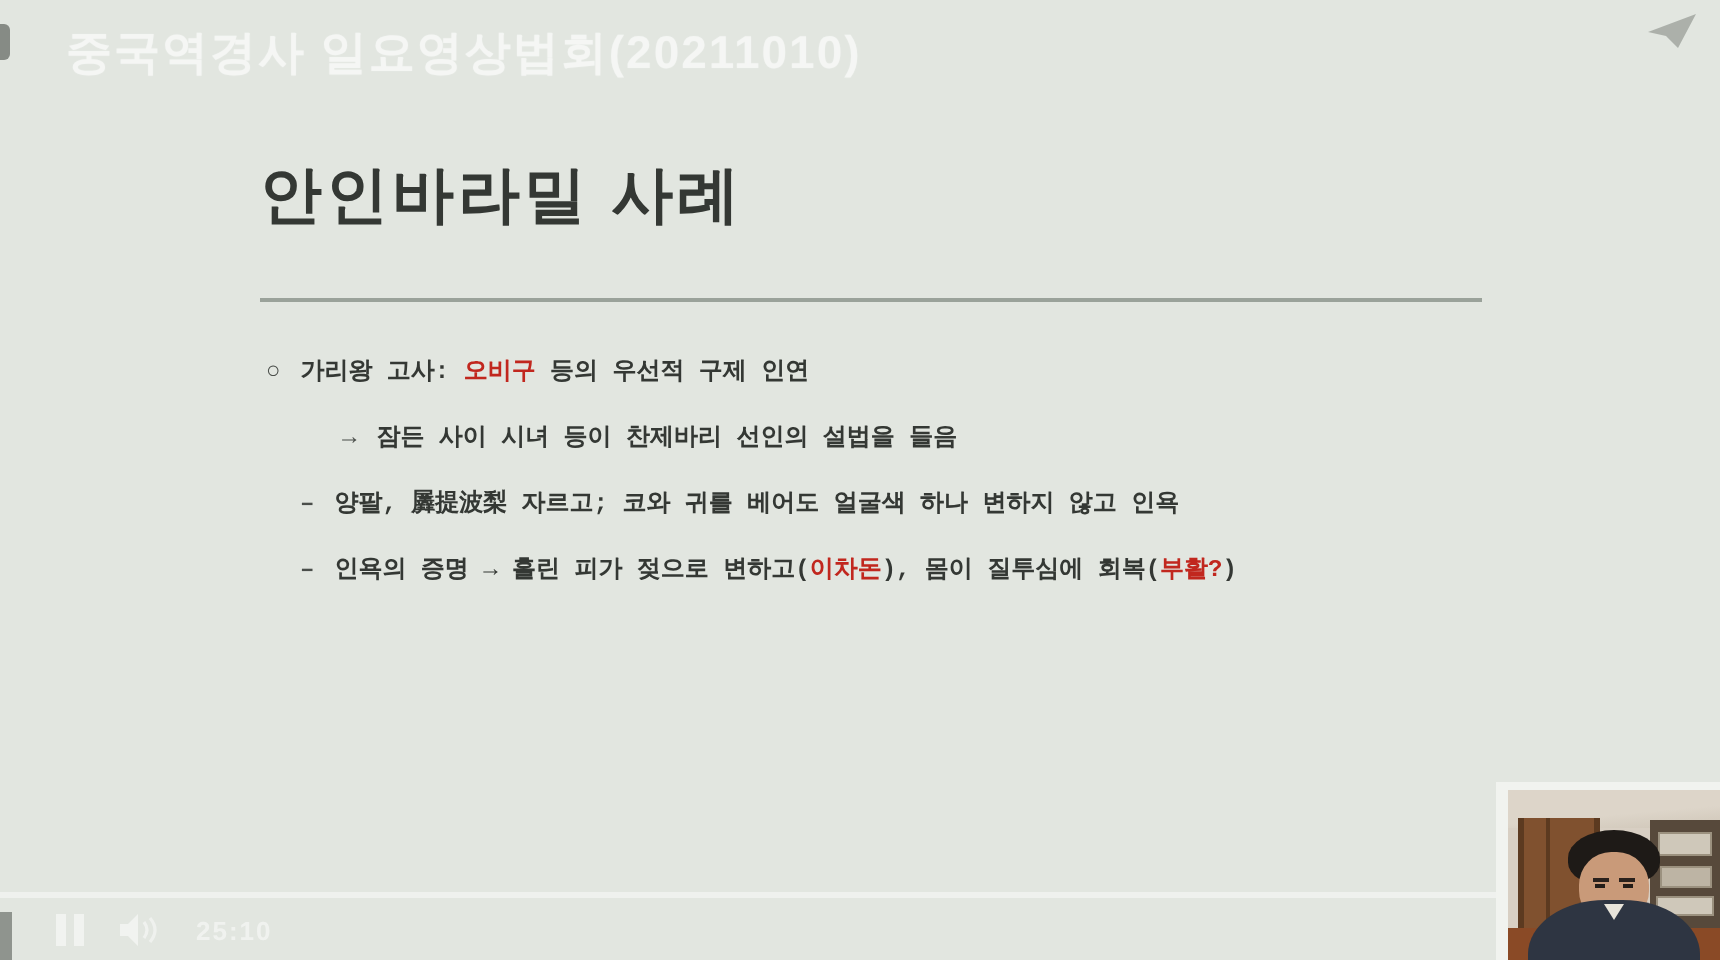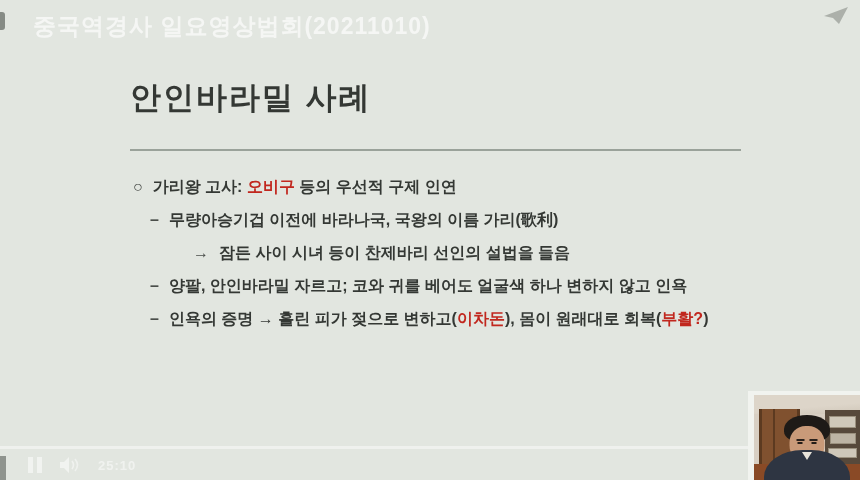"○ 가리왕 고사: 오비구 등의" .content { font-family: none -> Liberation Mono, monospace; font-size: 16px -> 12px }
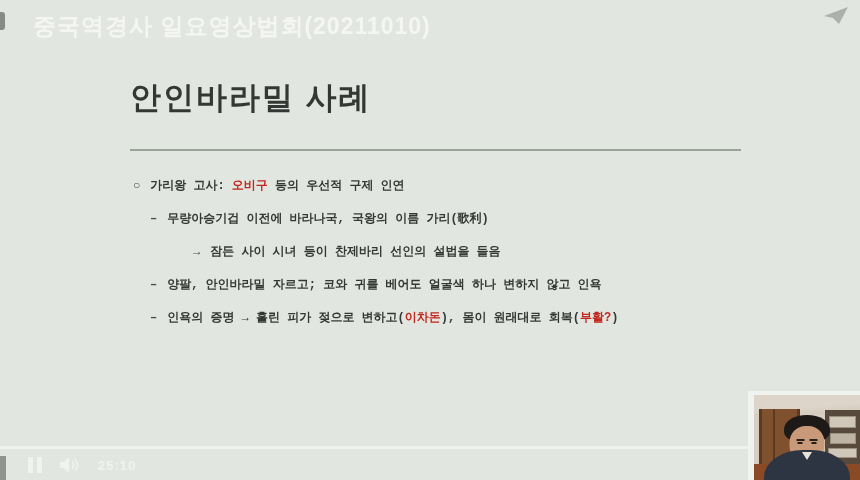"– 무량아승기겁 이전에 바라나국, 국왕의" div.line { html: <div> <span>–</span><span>무량아승기겁 이전에 바라나국, 국왕의 이름 가리(歌利)</span> </div> -> none }
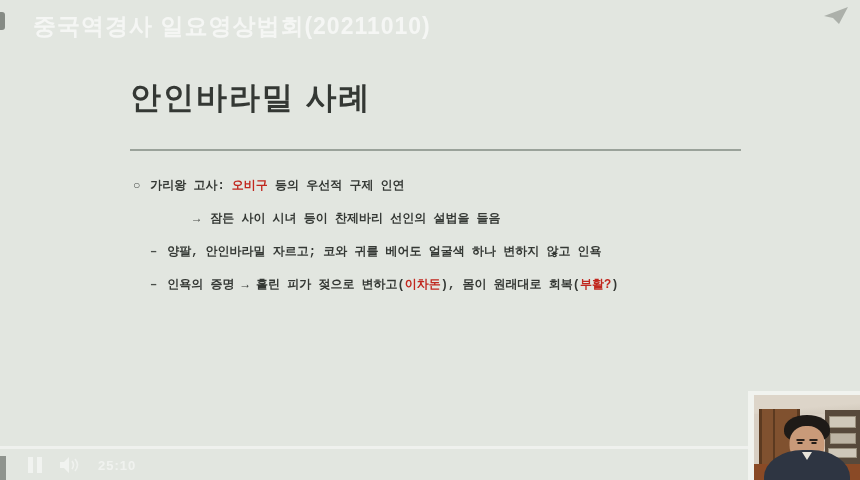"→ 잠든 사이 시녀 등이" .indent-2 { margin-left: 60px -> 38px }
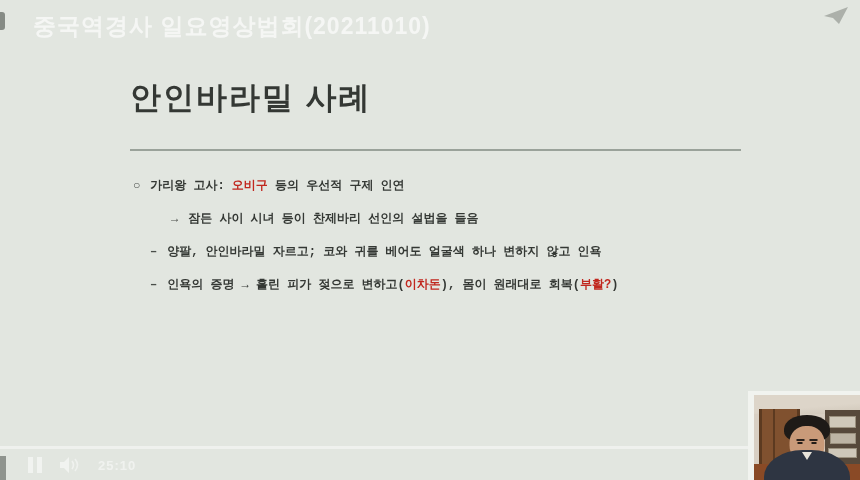"양팔, 안인바라밀 자르고; 코와 귀를" span.seg { text: 안인바라밀 -> 羼提波梨 }
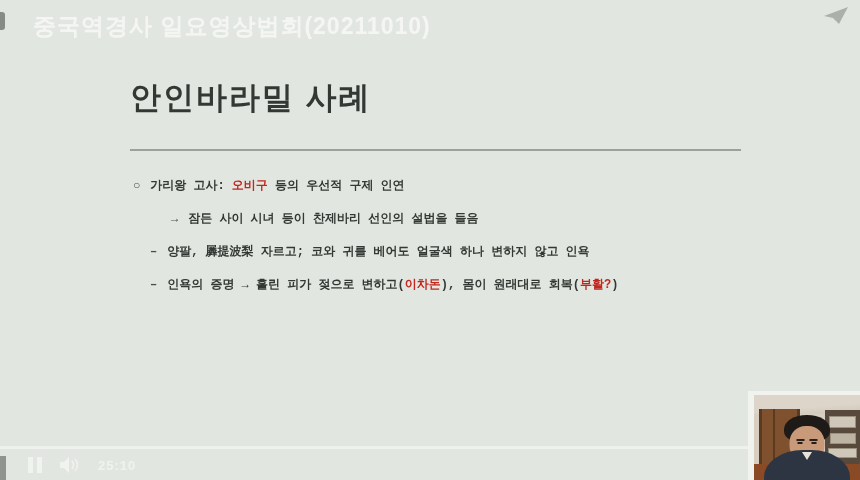"), 몸이 원래대로 회복(" span.seg { text: 원래대로 -> 질투심에 }
